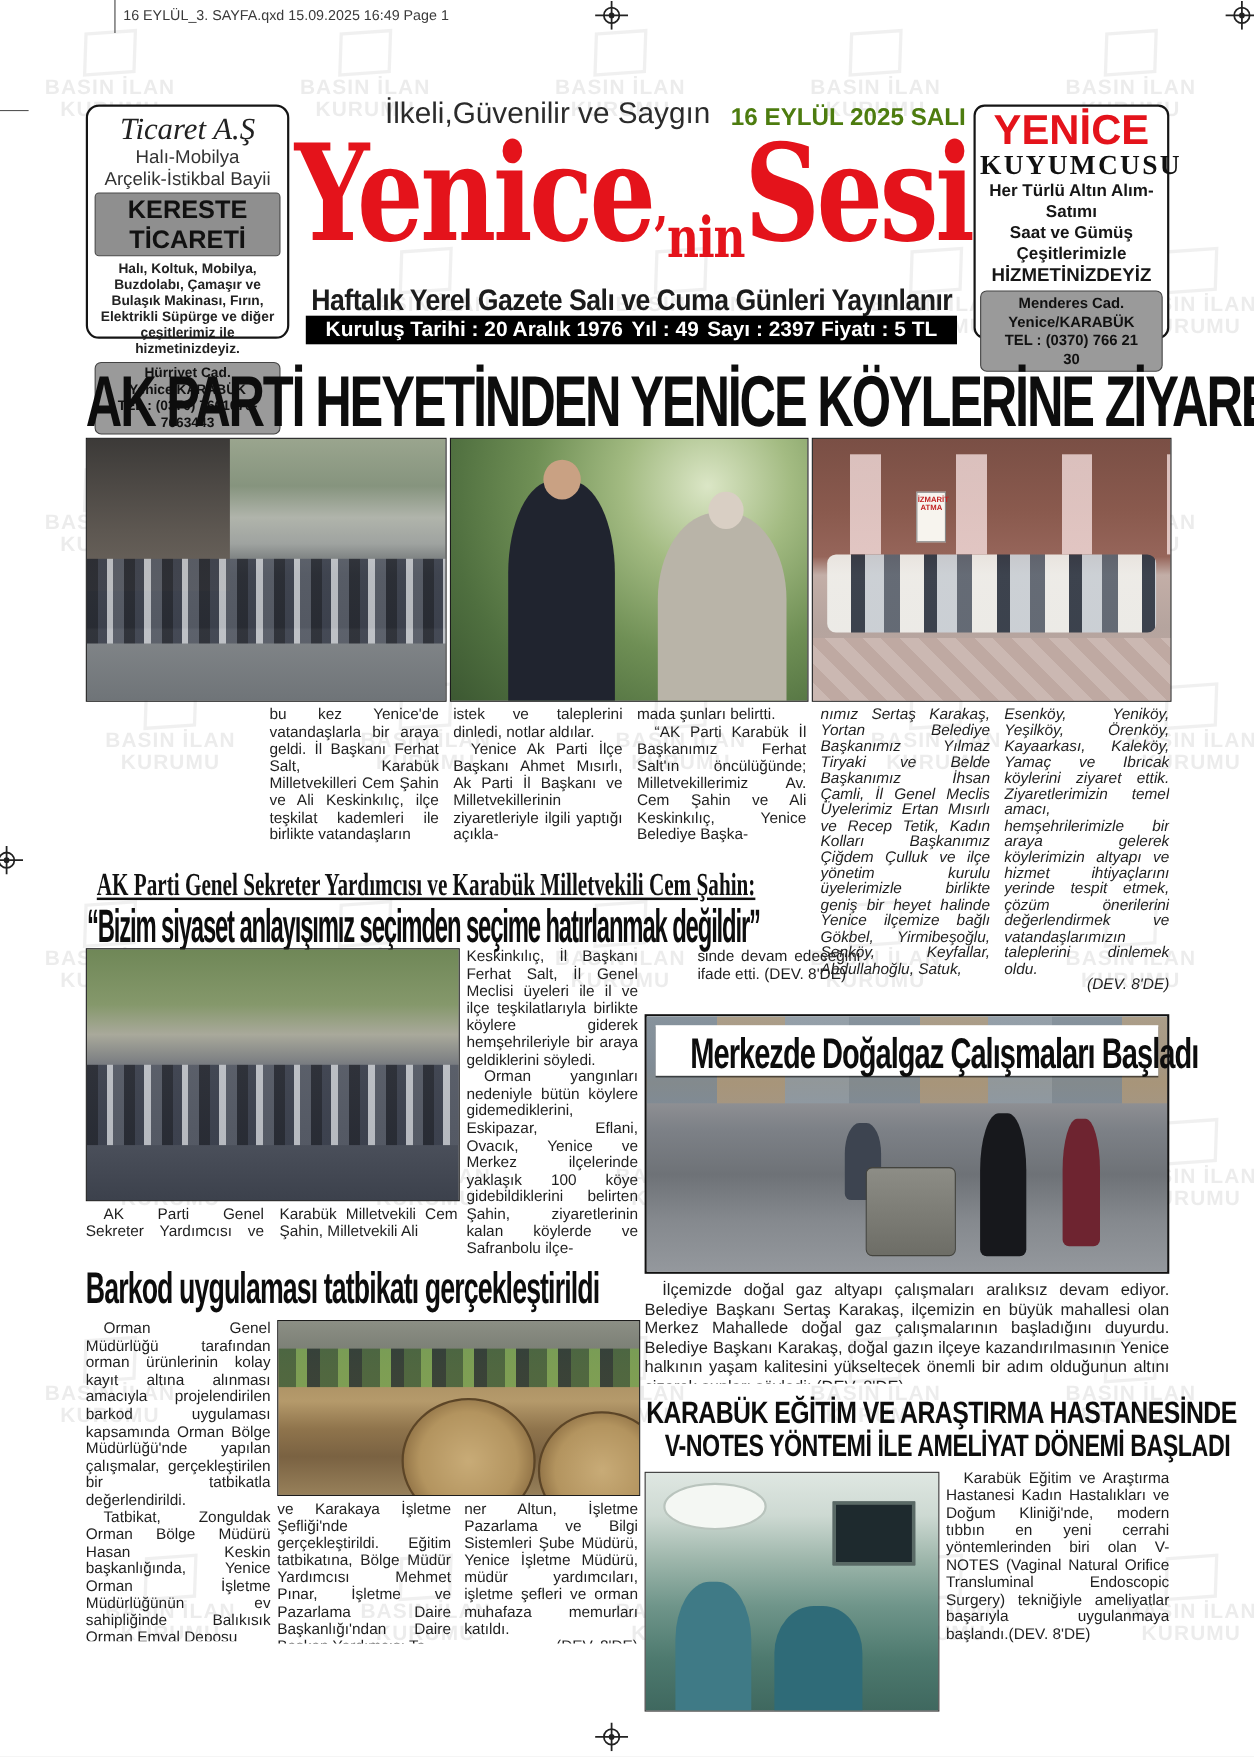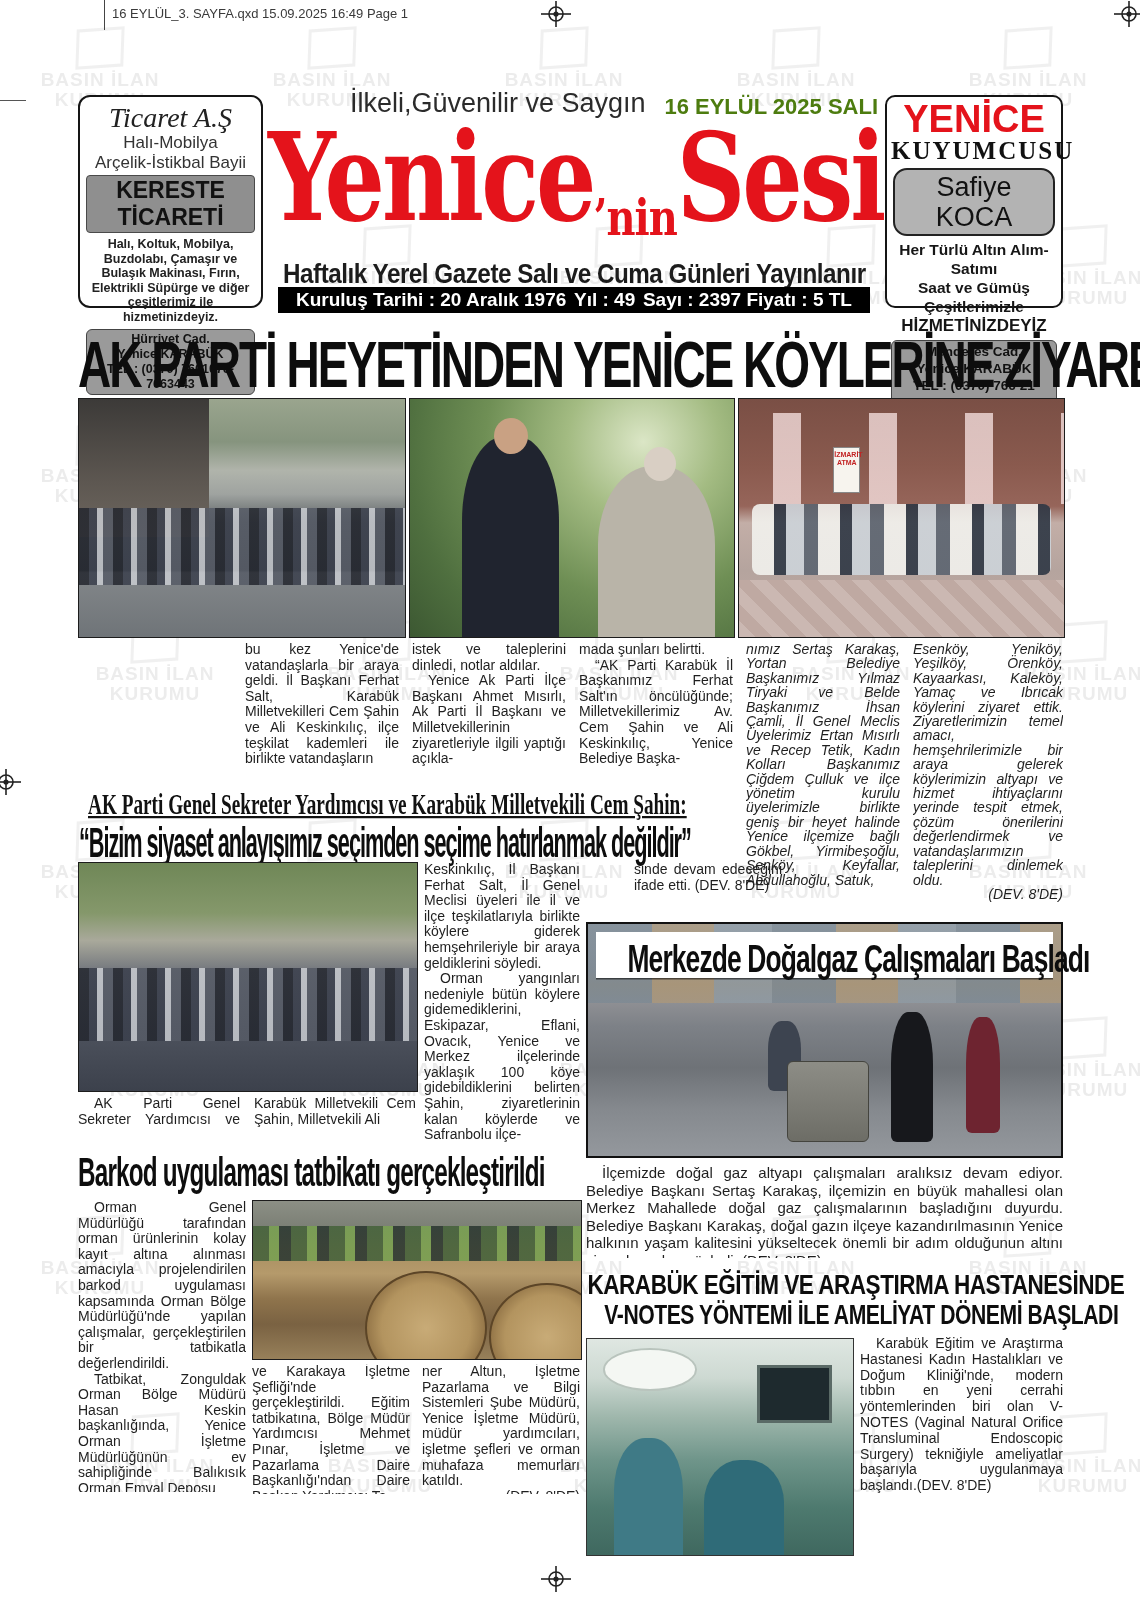"Safiye KOCA" div.owner-badge { html: <div>Safiye KOCA</div> -> none }
